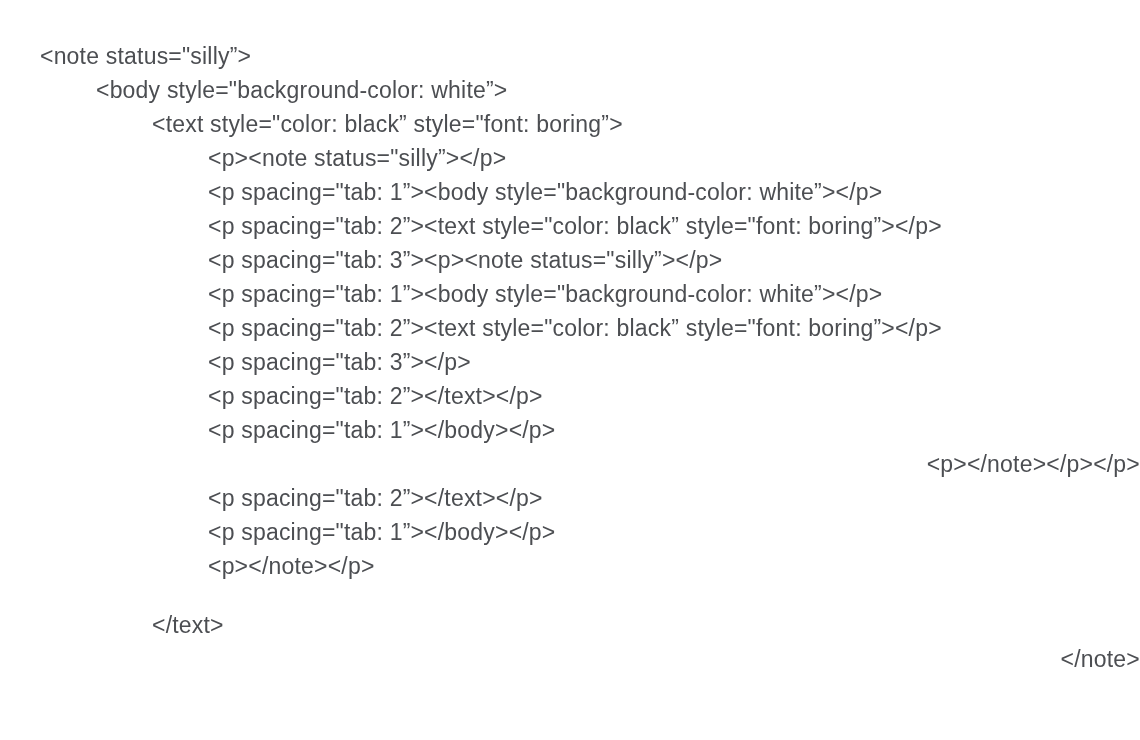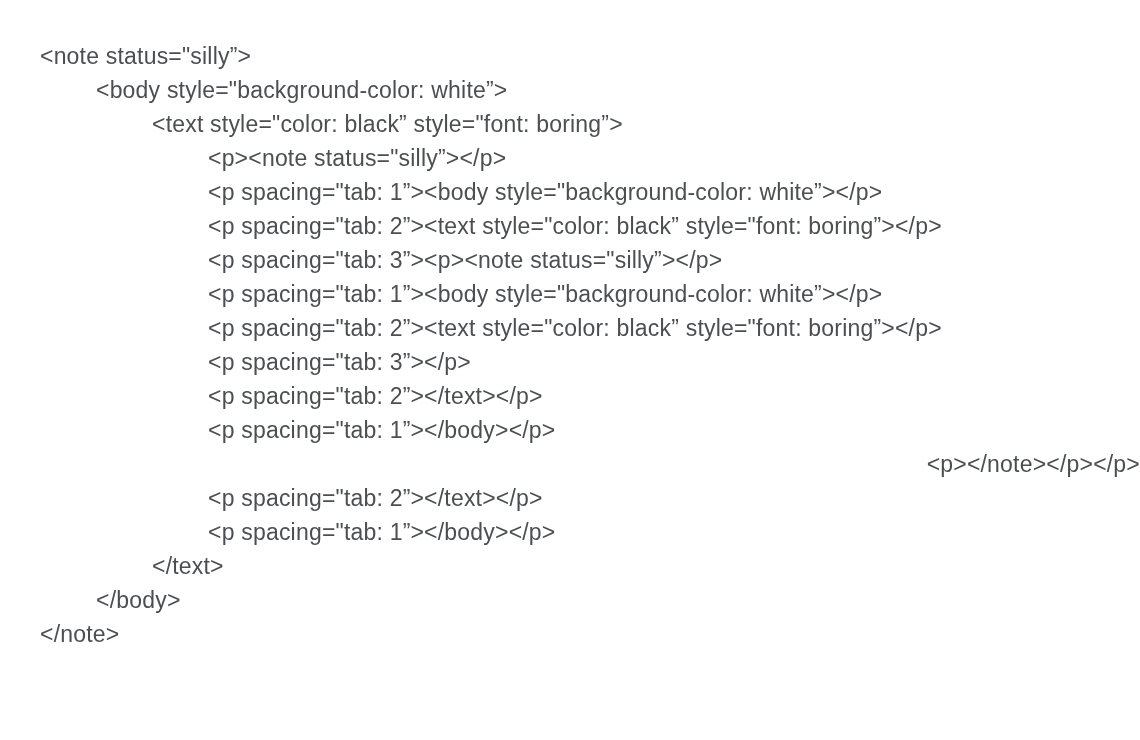"<p></note></p>" div.code-line { html: none -> <div>&lt;p&gt;&lt;/note&gt;&lt;/p&gt;</div> }
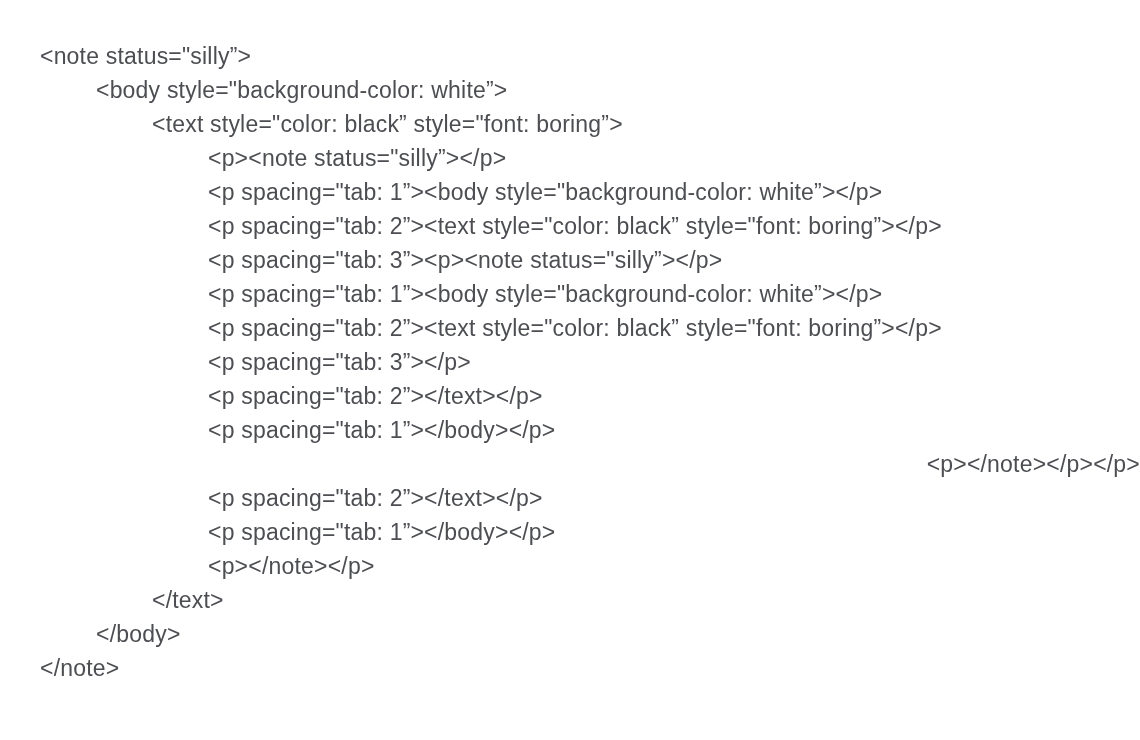"</text>" div.code-line { margin-top: none -> 25px }
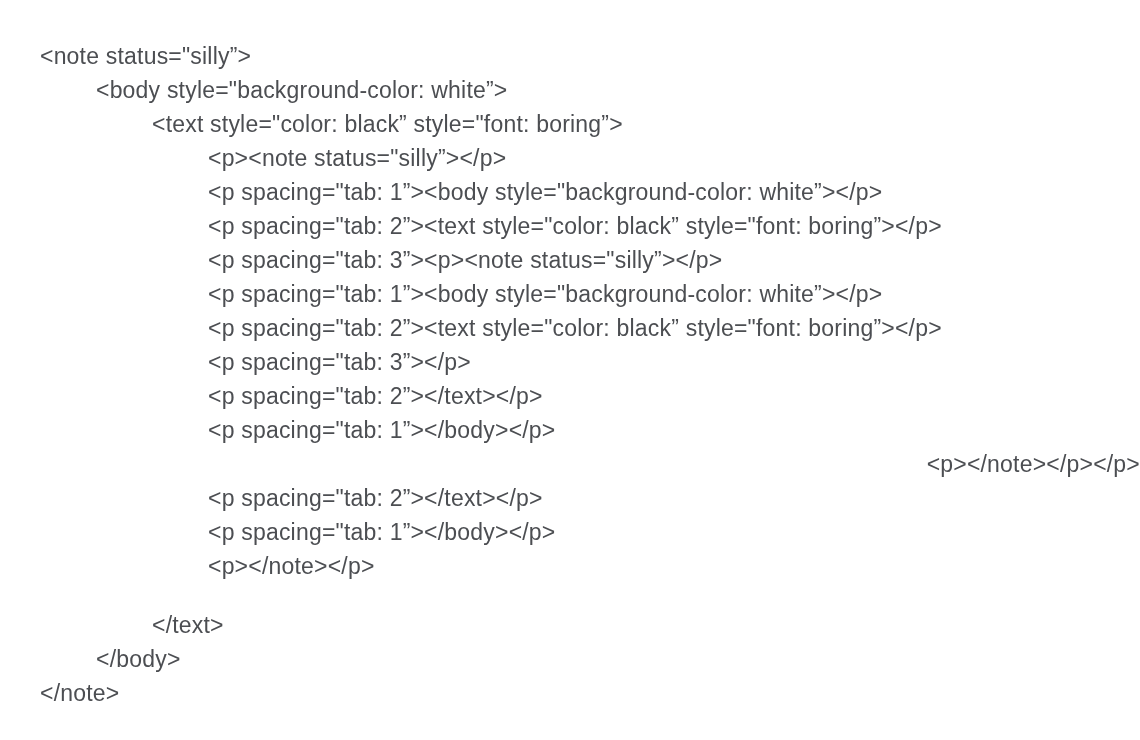"</body>" div.code-line { html: <div>&lt;/body&gt;</div> -> none }
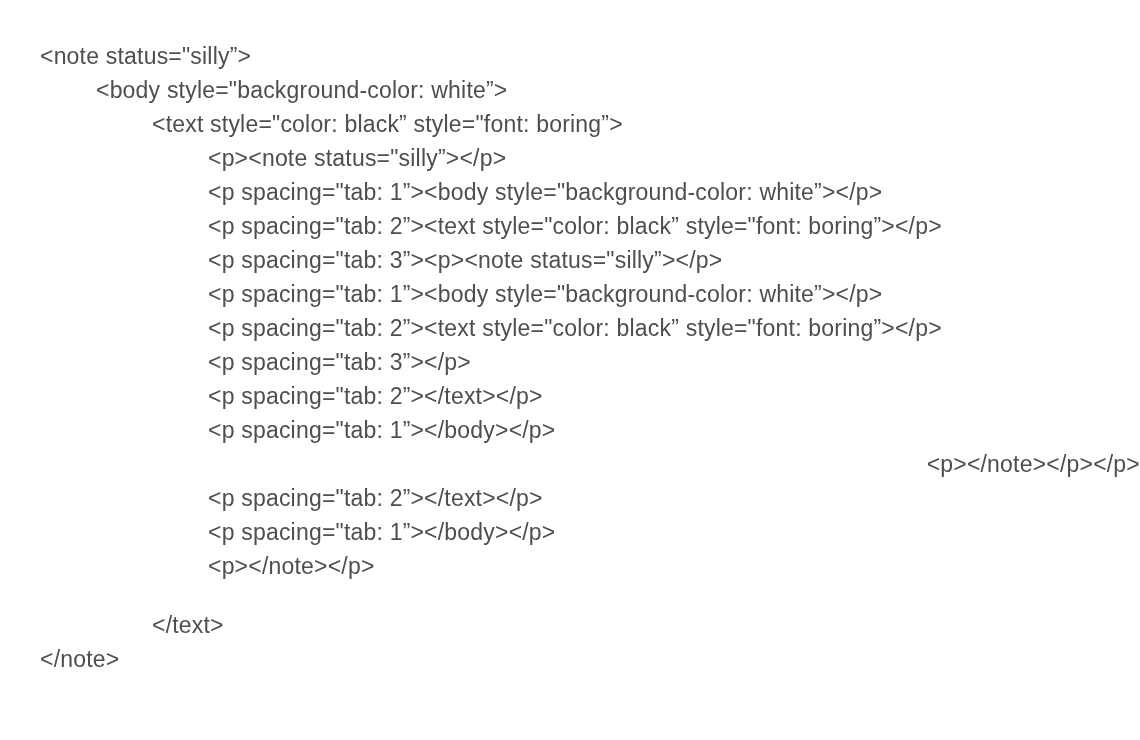"</note>" div.code-line { text-align: none -> right }
